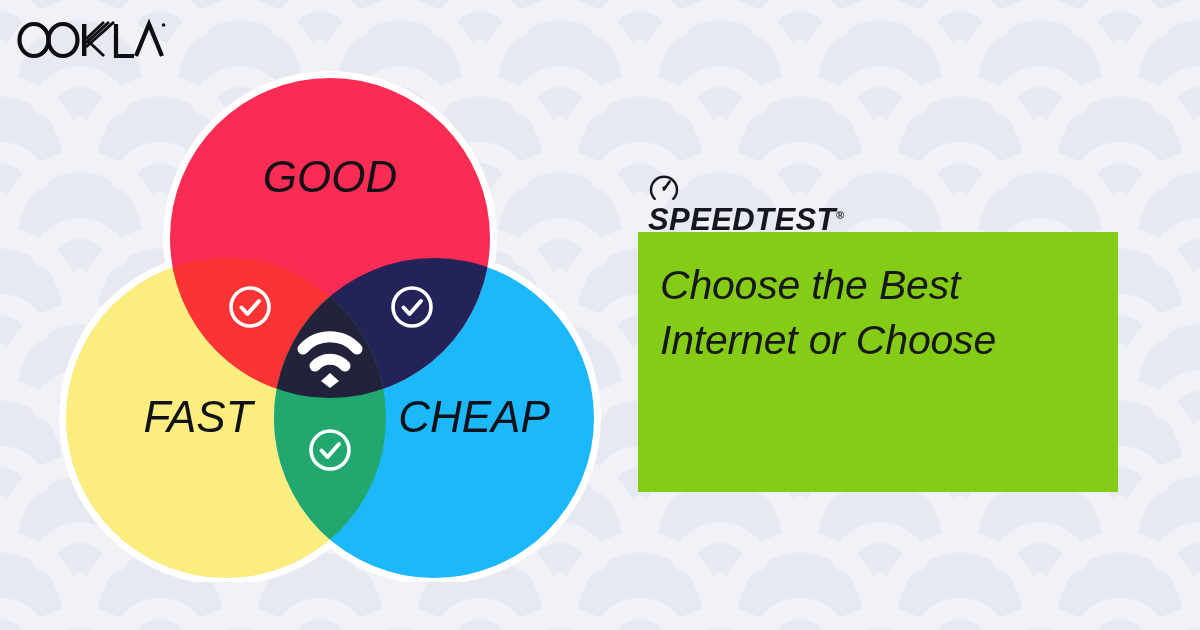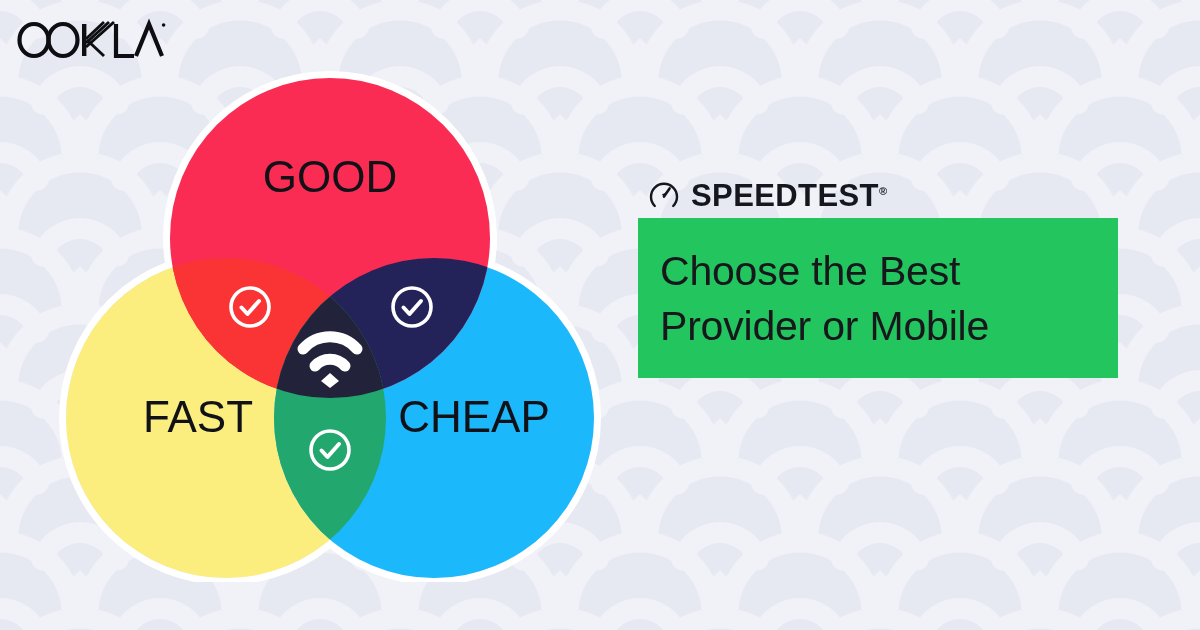"GOOD" #stage { font-style: none -> italic }
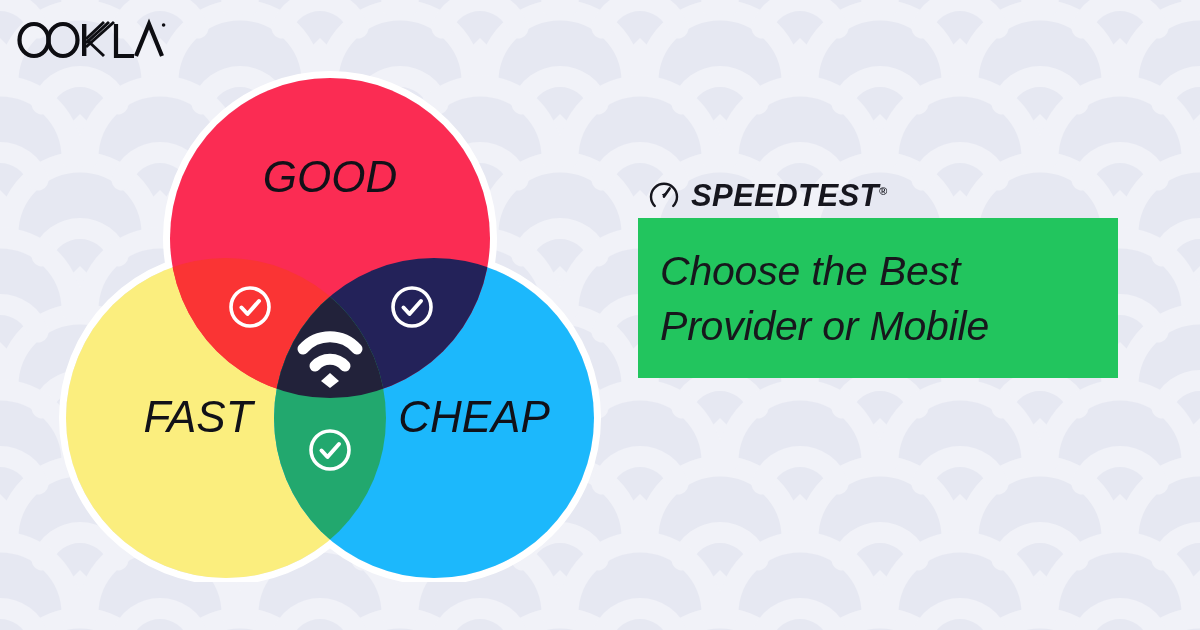"SPEEDTEST®" #speedtest-lockup { align-items: center -> none; flex-direction: none -> column }
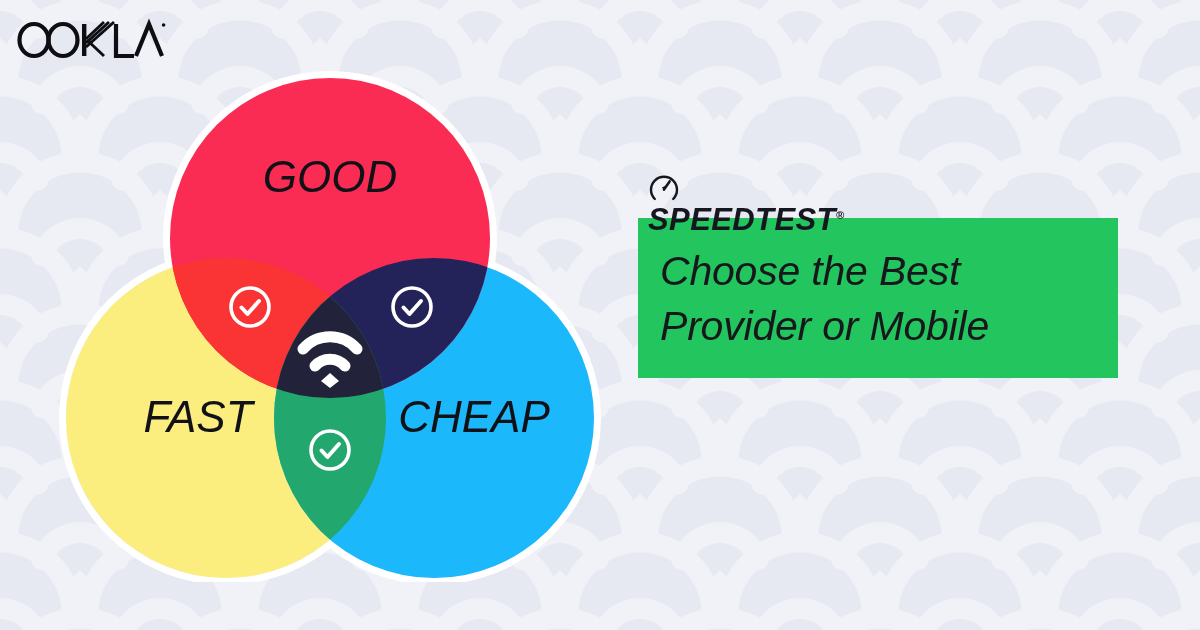"Choose the Best" #headline-card { background: #22c55e -> #84cc16; height: 160px -> 260px; margin-top: 0 -> 14px }
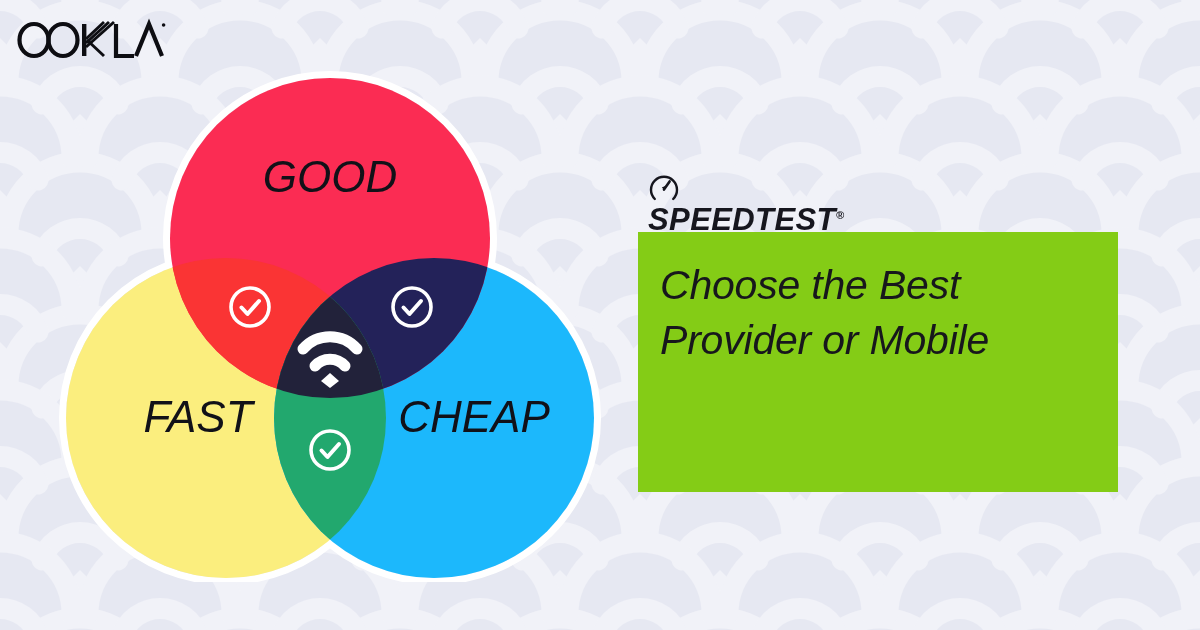"Provider or Mobile" span.hl-line { text: Provider or Mobile -> Internet or Choose }
